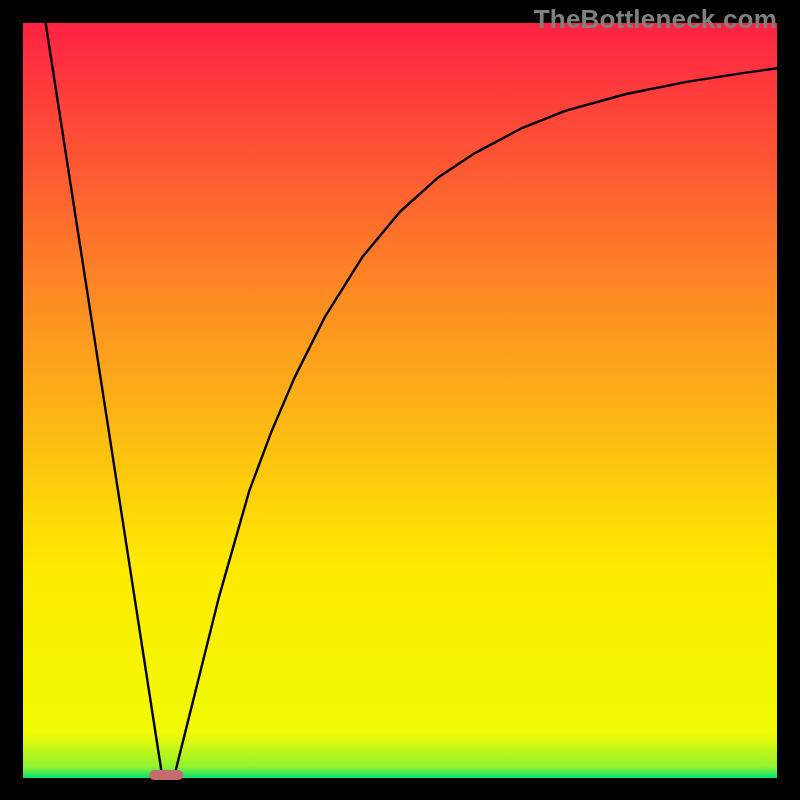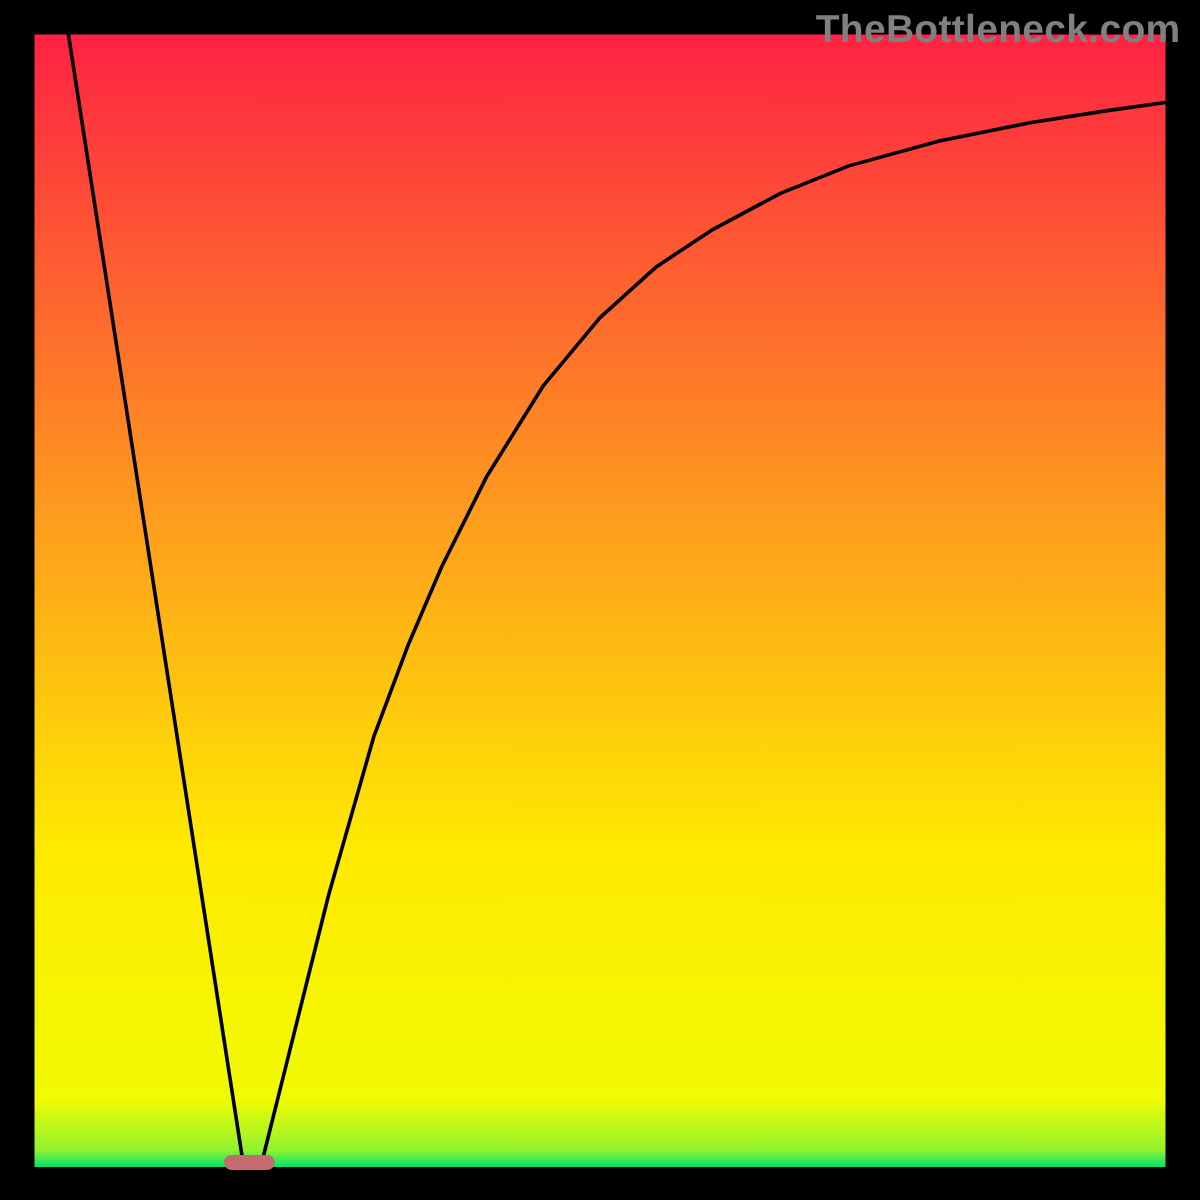"TheBottleneck.com" .watermark { right: 13px -> 23px }
